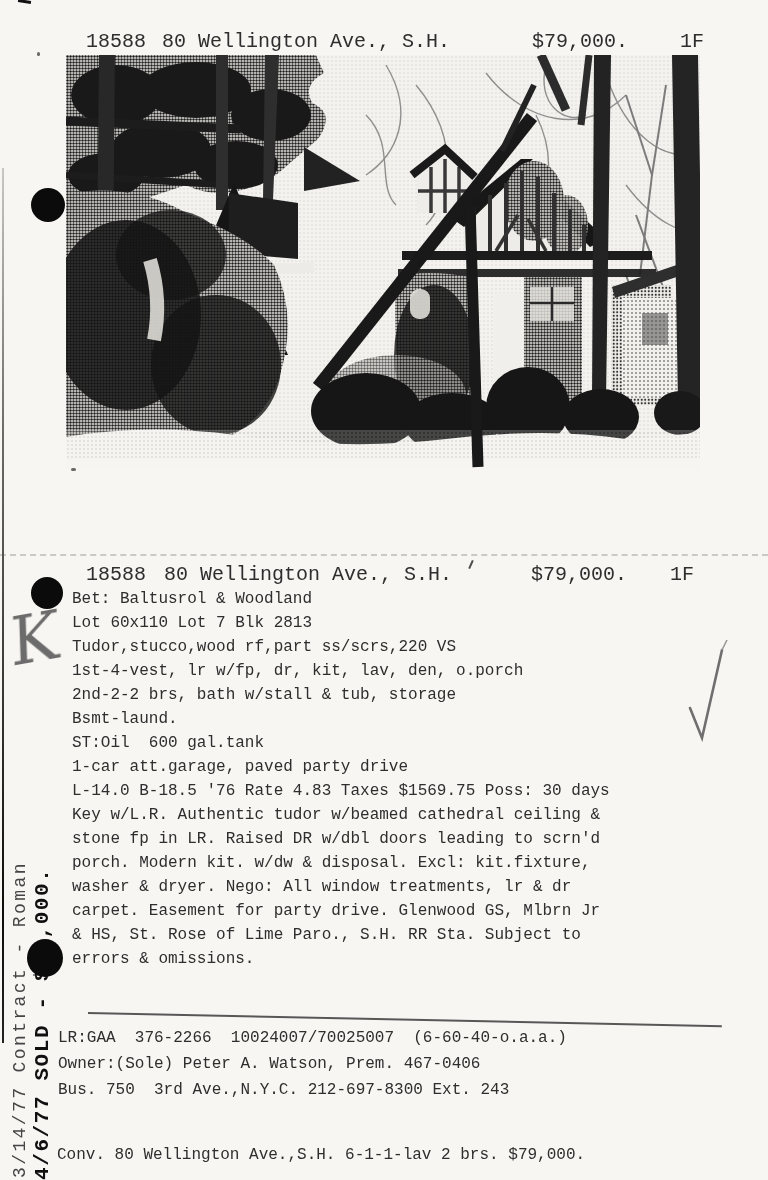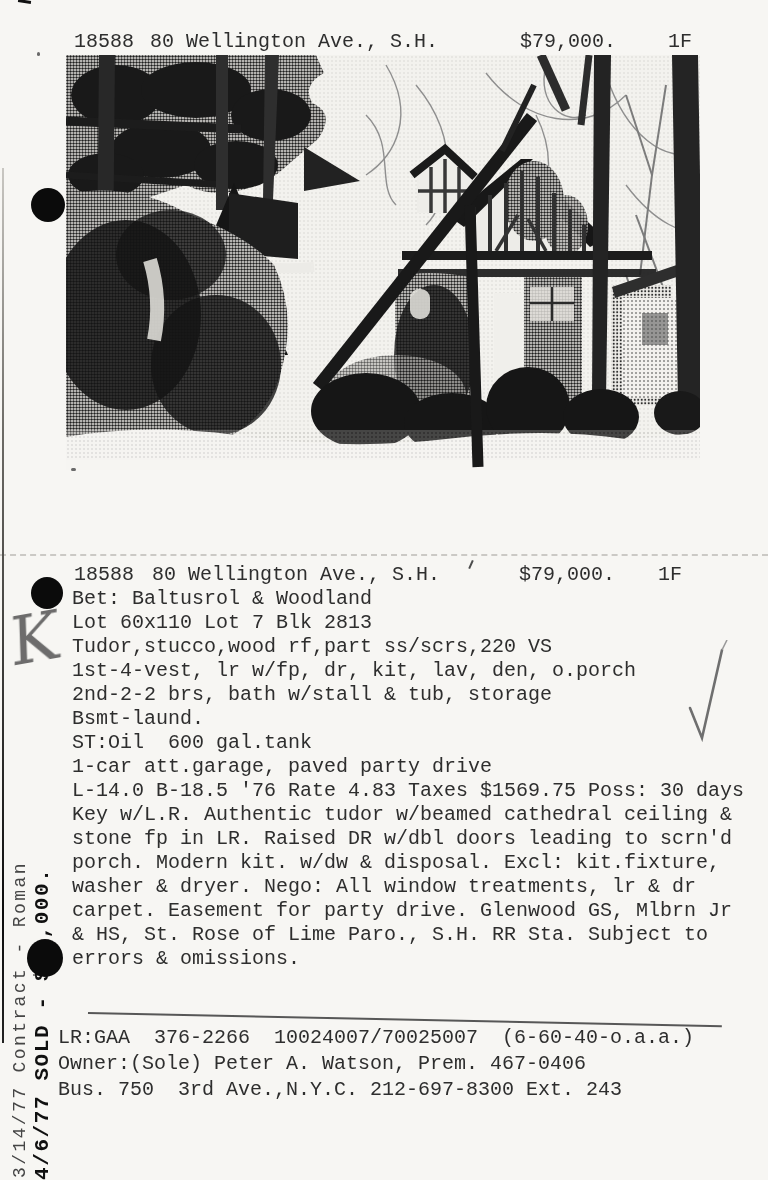"18588" .hdr { margin-left: none -> 12px }
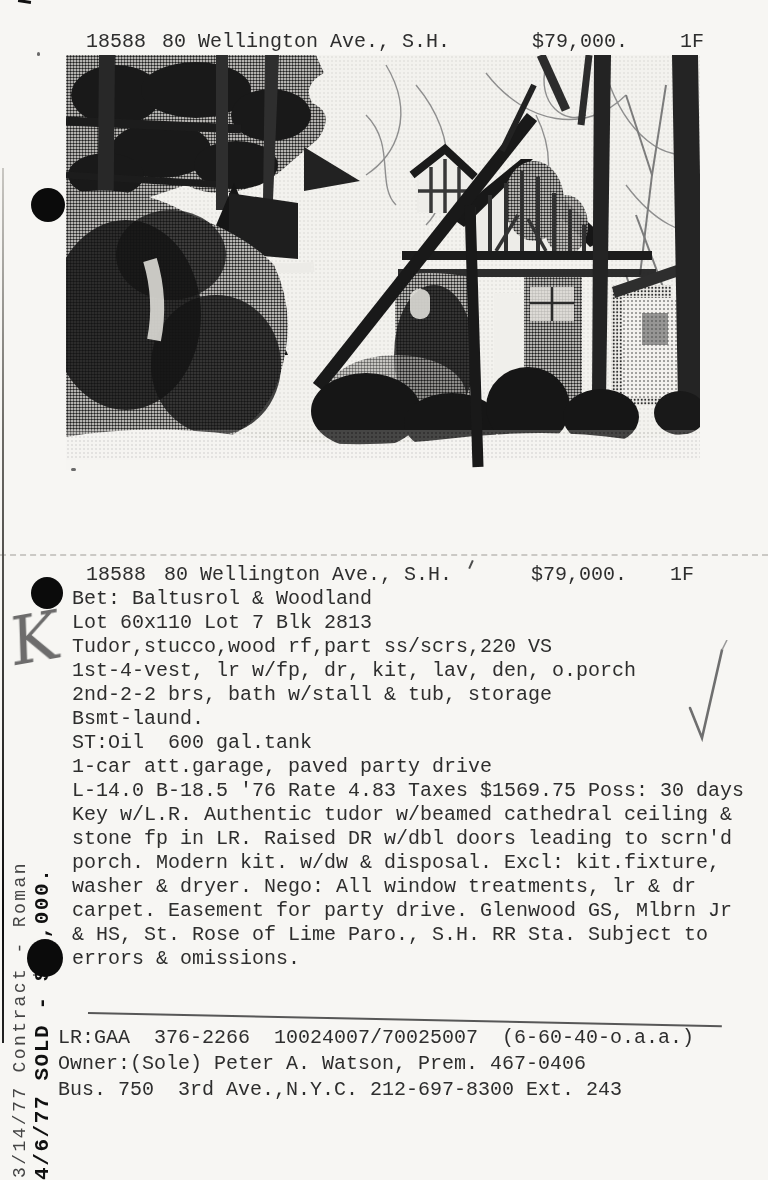"Bet: Baltusrol & Woodland" .tw { font-size: 20px -> 16px }
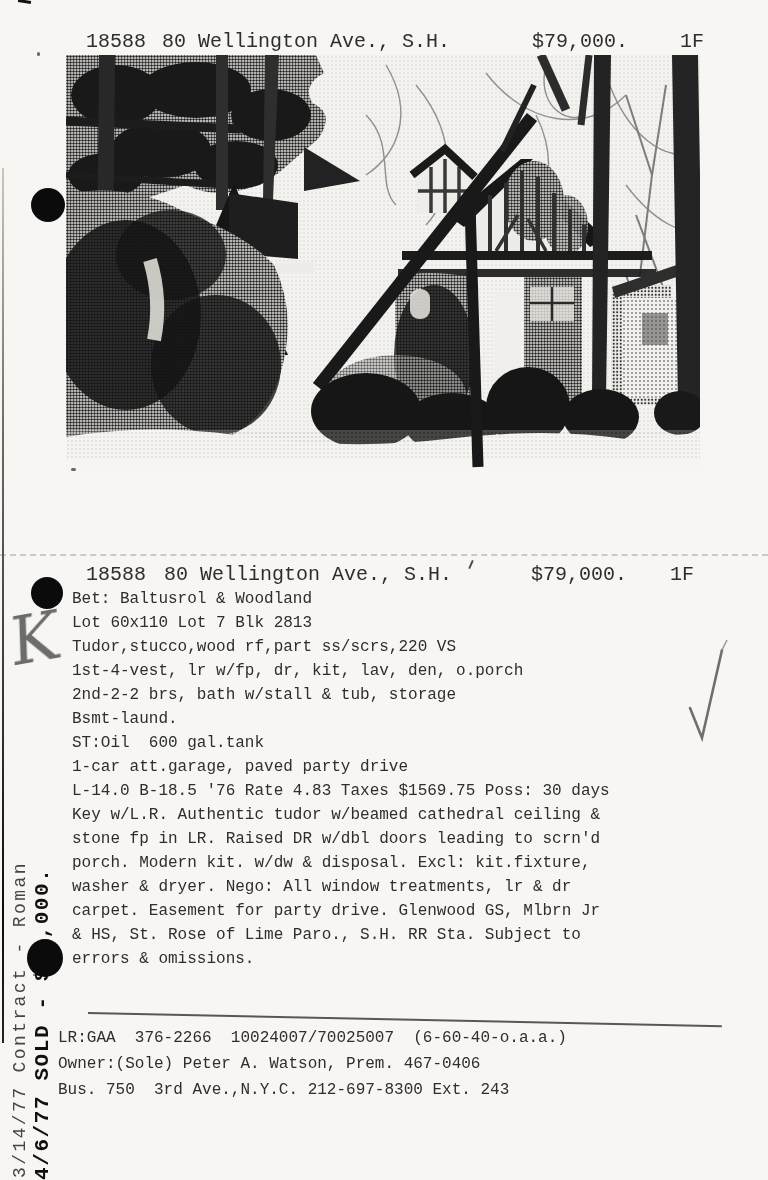"Conv. 80 Wellington Ave.,S.H. 6-1-1-lav" span.tw { html: none -> <span>Conv. 80 Wellington Ave.,S.H. 6-1-1-lav 2 brs. $79,000.</span> }
